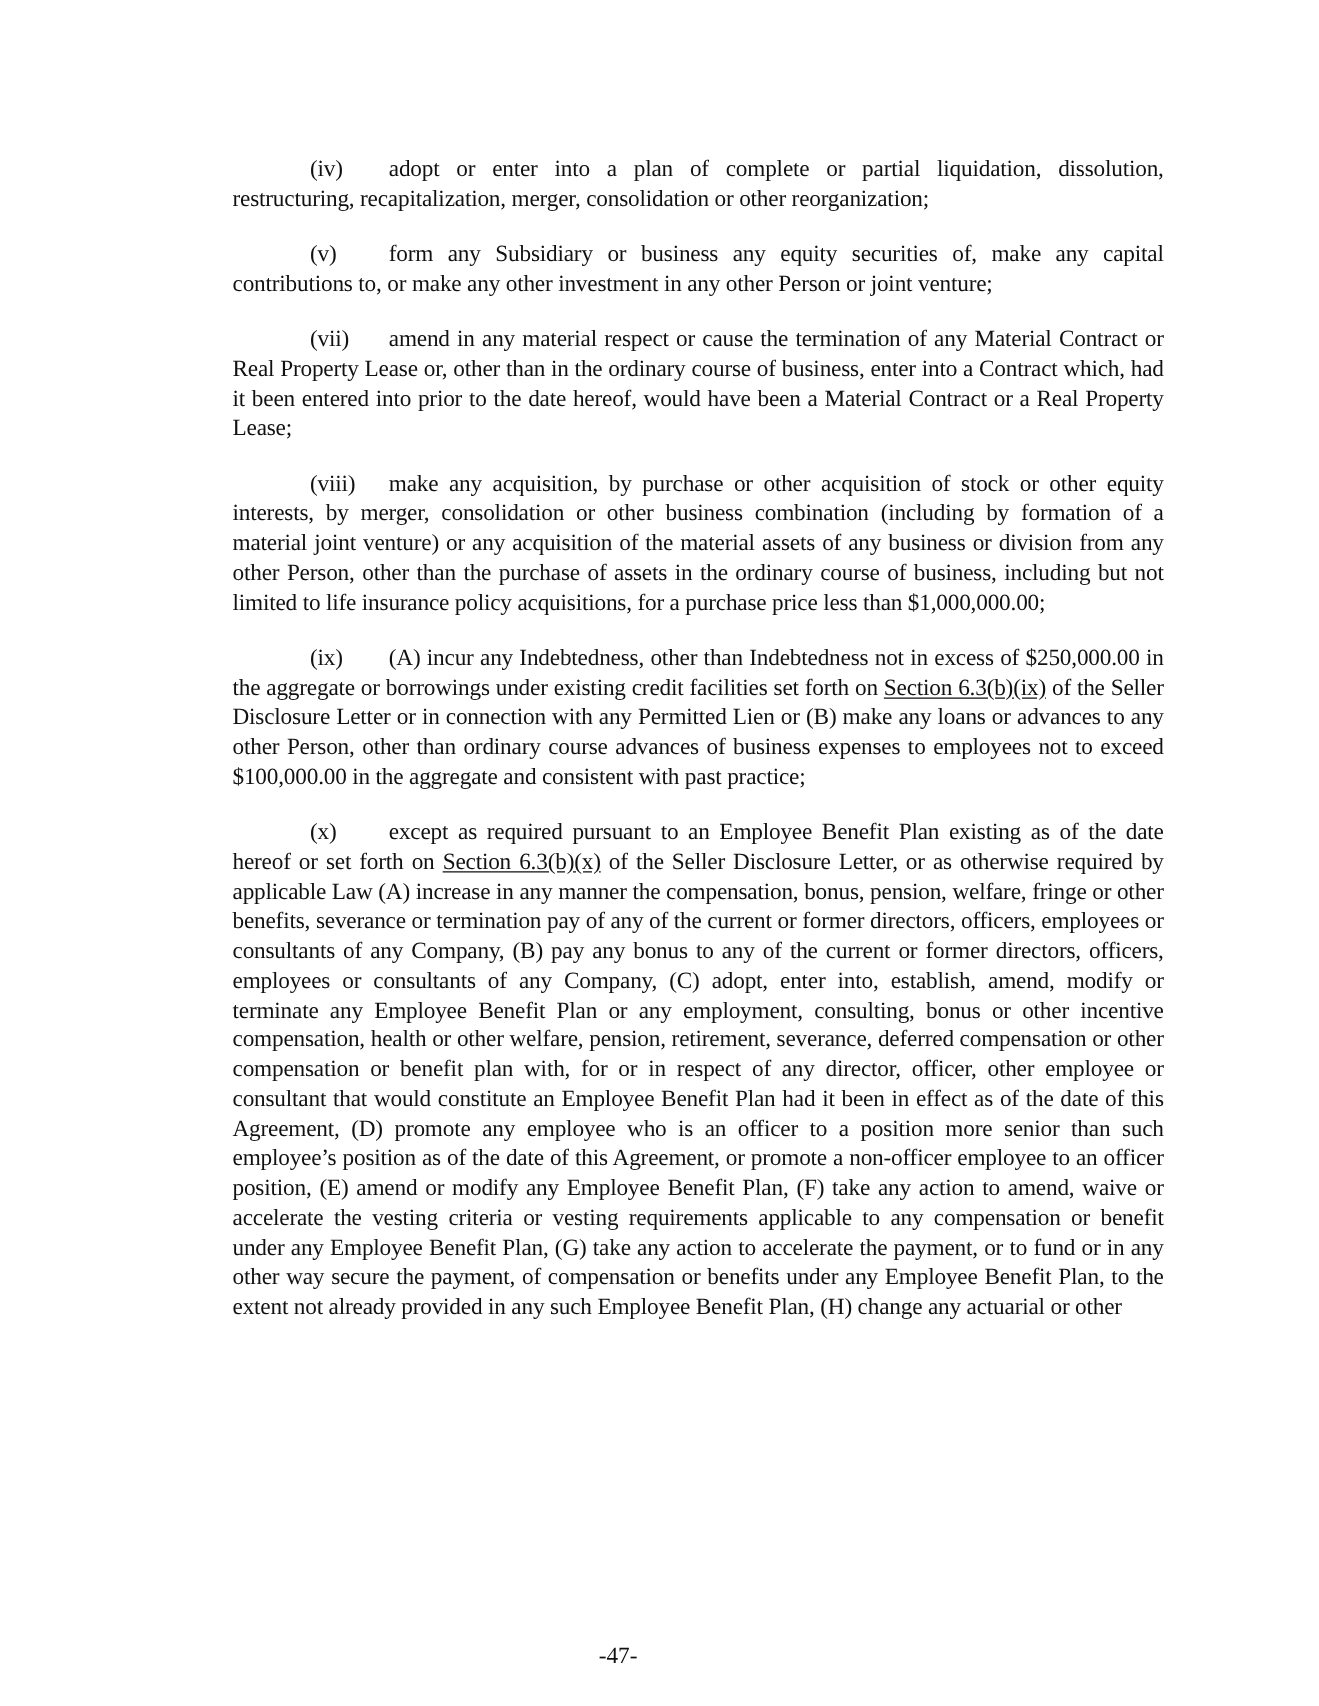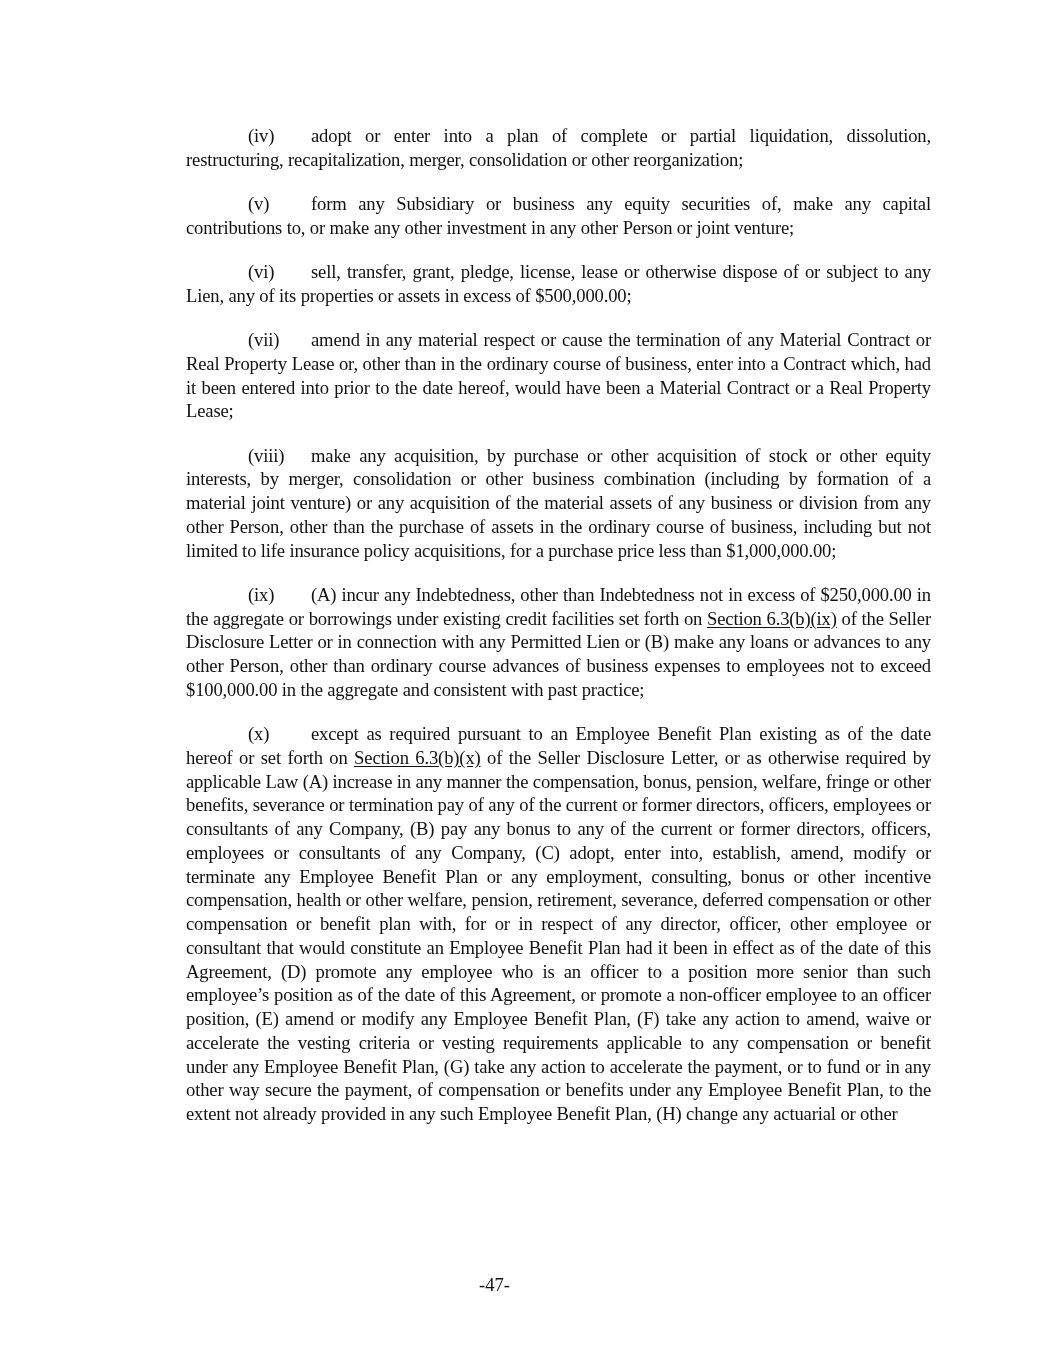"(vi) sell, transfer, grant, pledge," p.para { html: <p><span>(vi)</span><span>sell, transfer, grant, pledge, license, lease or otherwise dispose of or subject to any Lien, any of its properties or assets in excess of $500,000.00;</span></p> -> none }
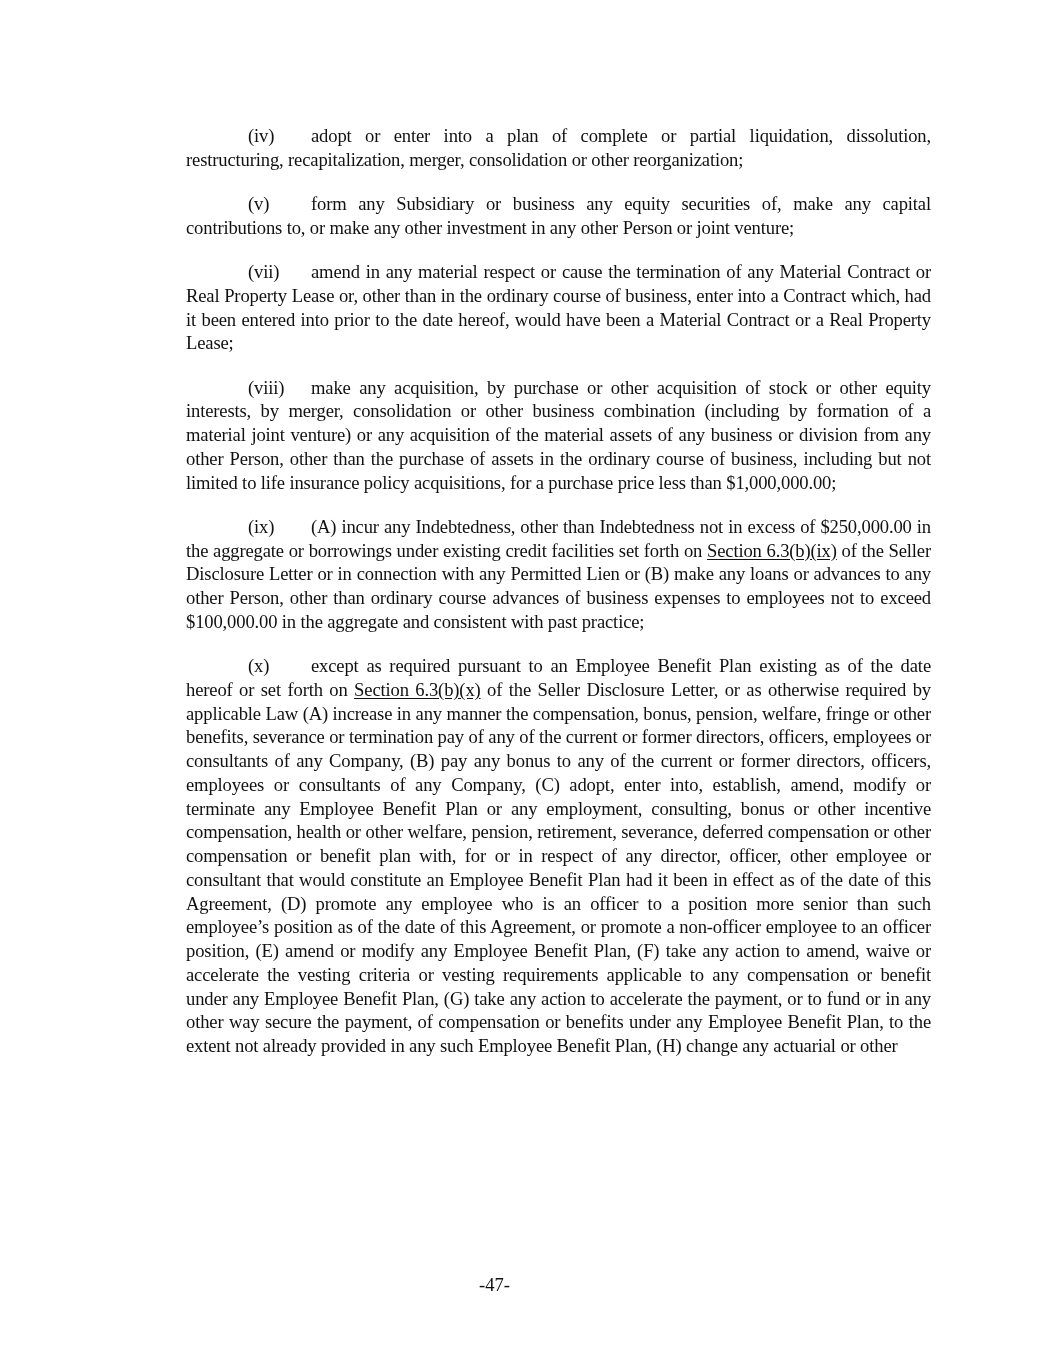"-47-" .page-number { top: 1273px -> 1313px }
